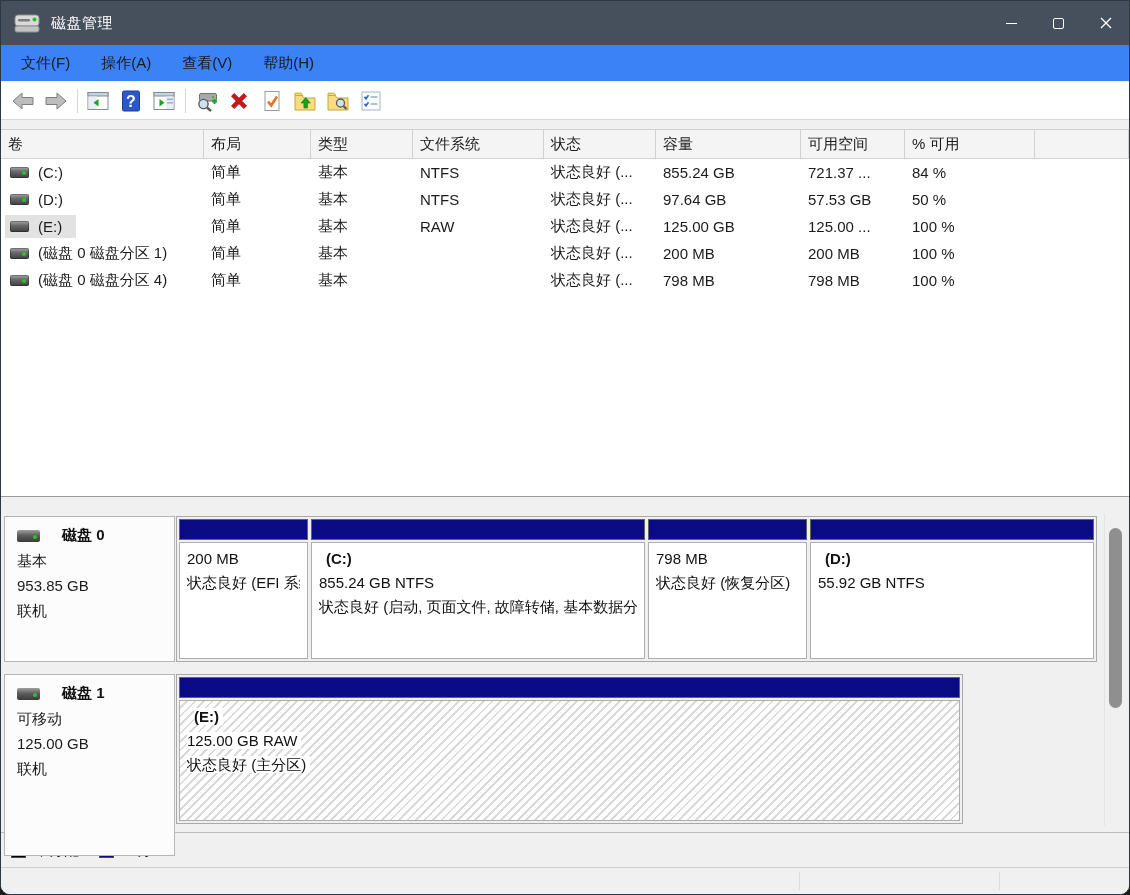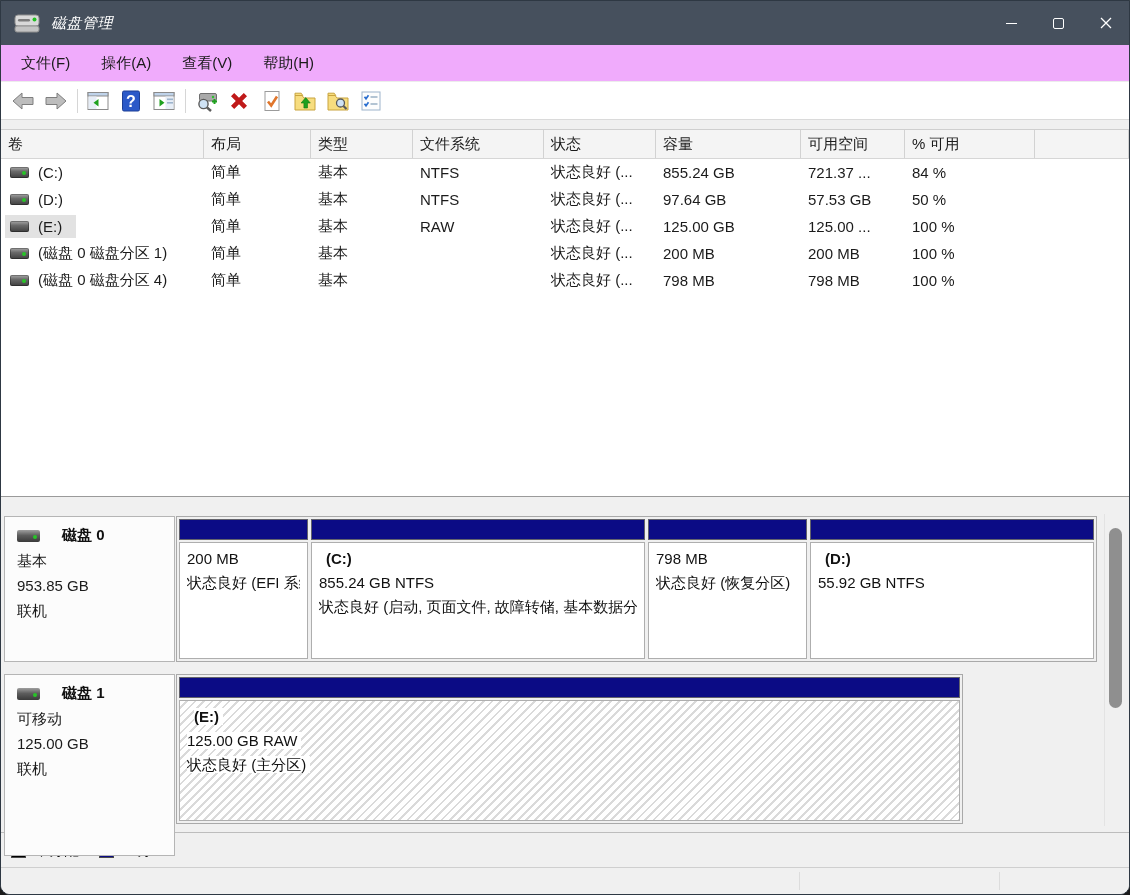"磁盘管理" .titlebar { font-style: italic -> none }
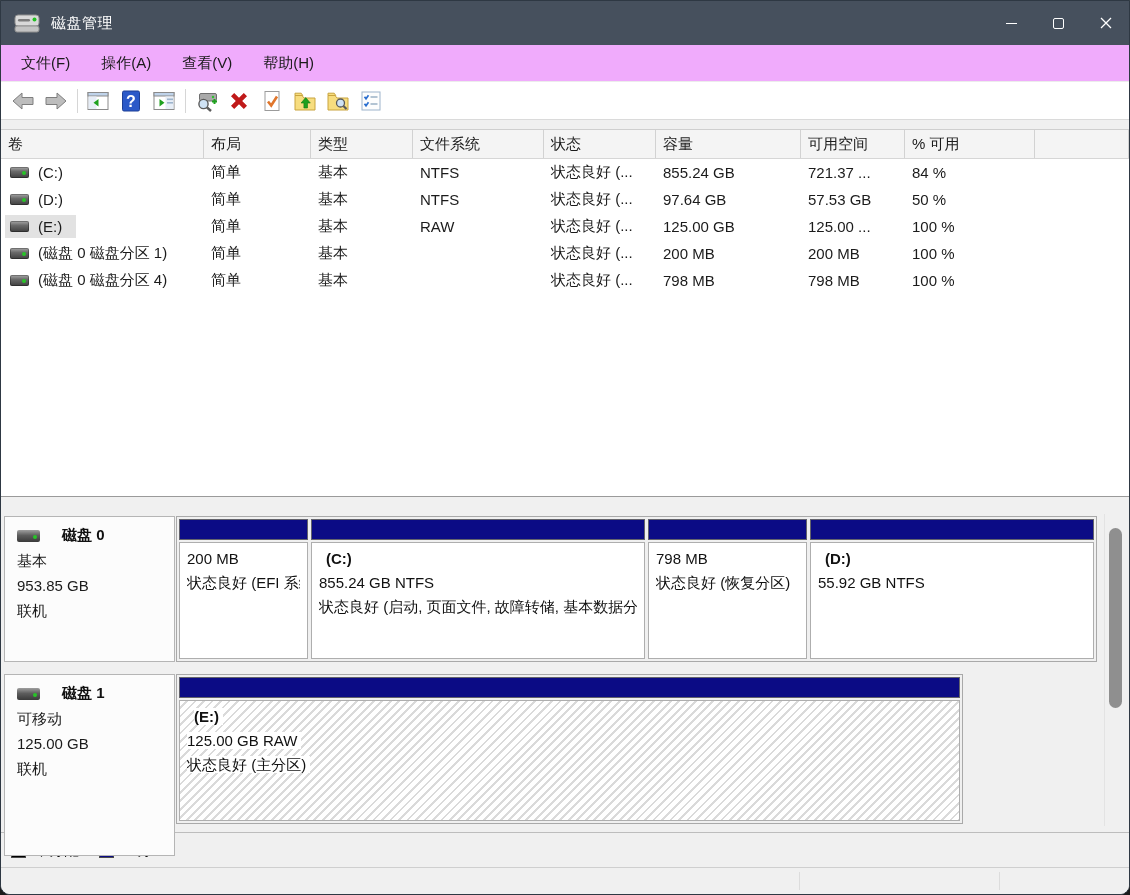"文件(F)" .menubar { background: #f0abfc -> #3b82f6 }
